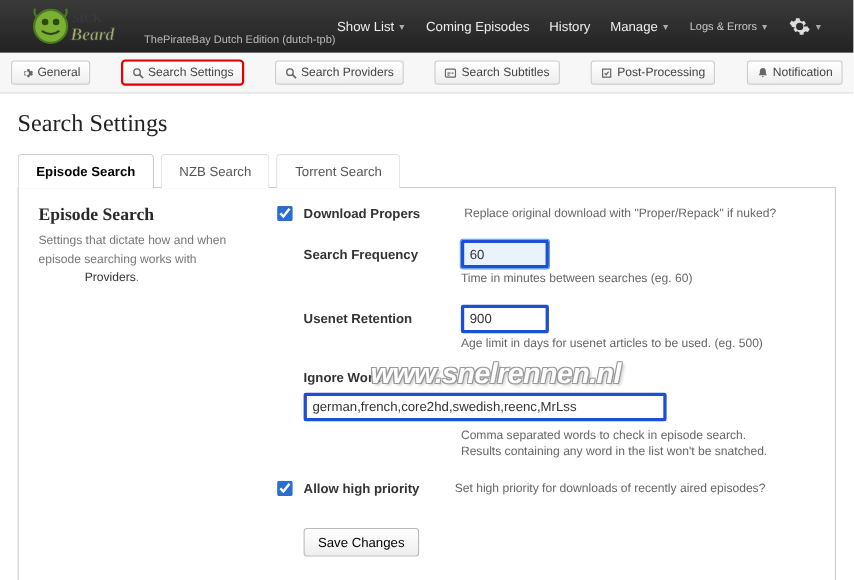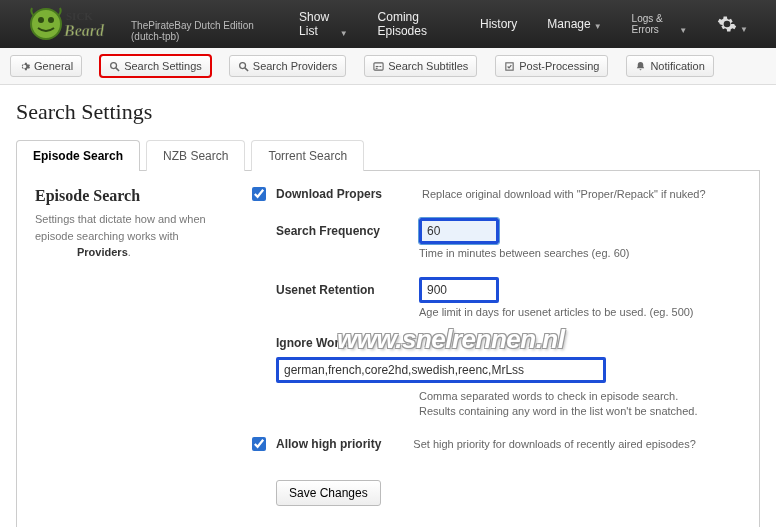"Show List" .topnav-item { align-items: flex-end -> center; margin-left: 12px -> none }
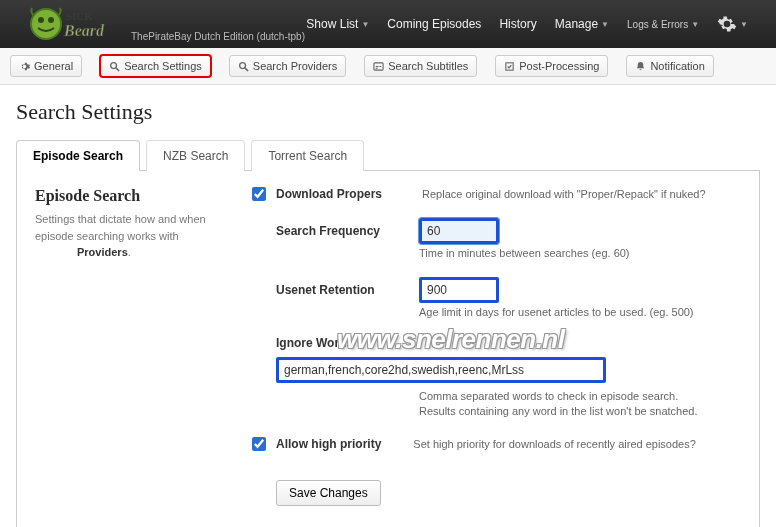"General" .subnav { justify-content: flex-start -> space-between }
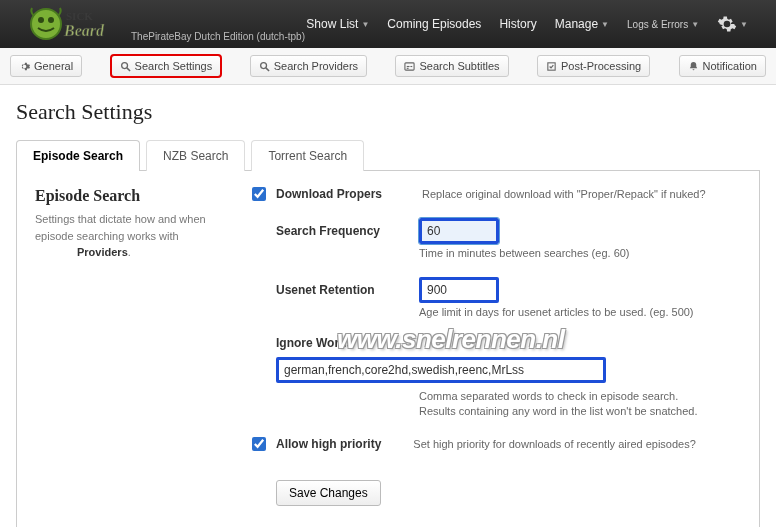"Providers" .section-desc b { font-weight: bold -> normal }
